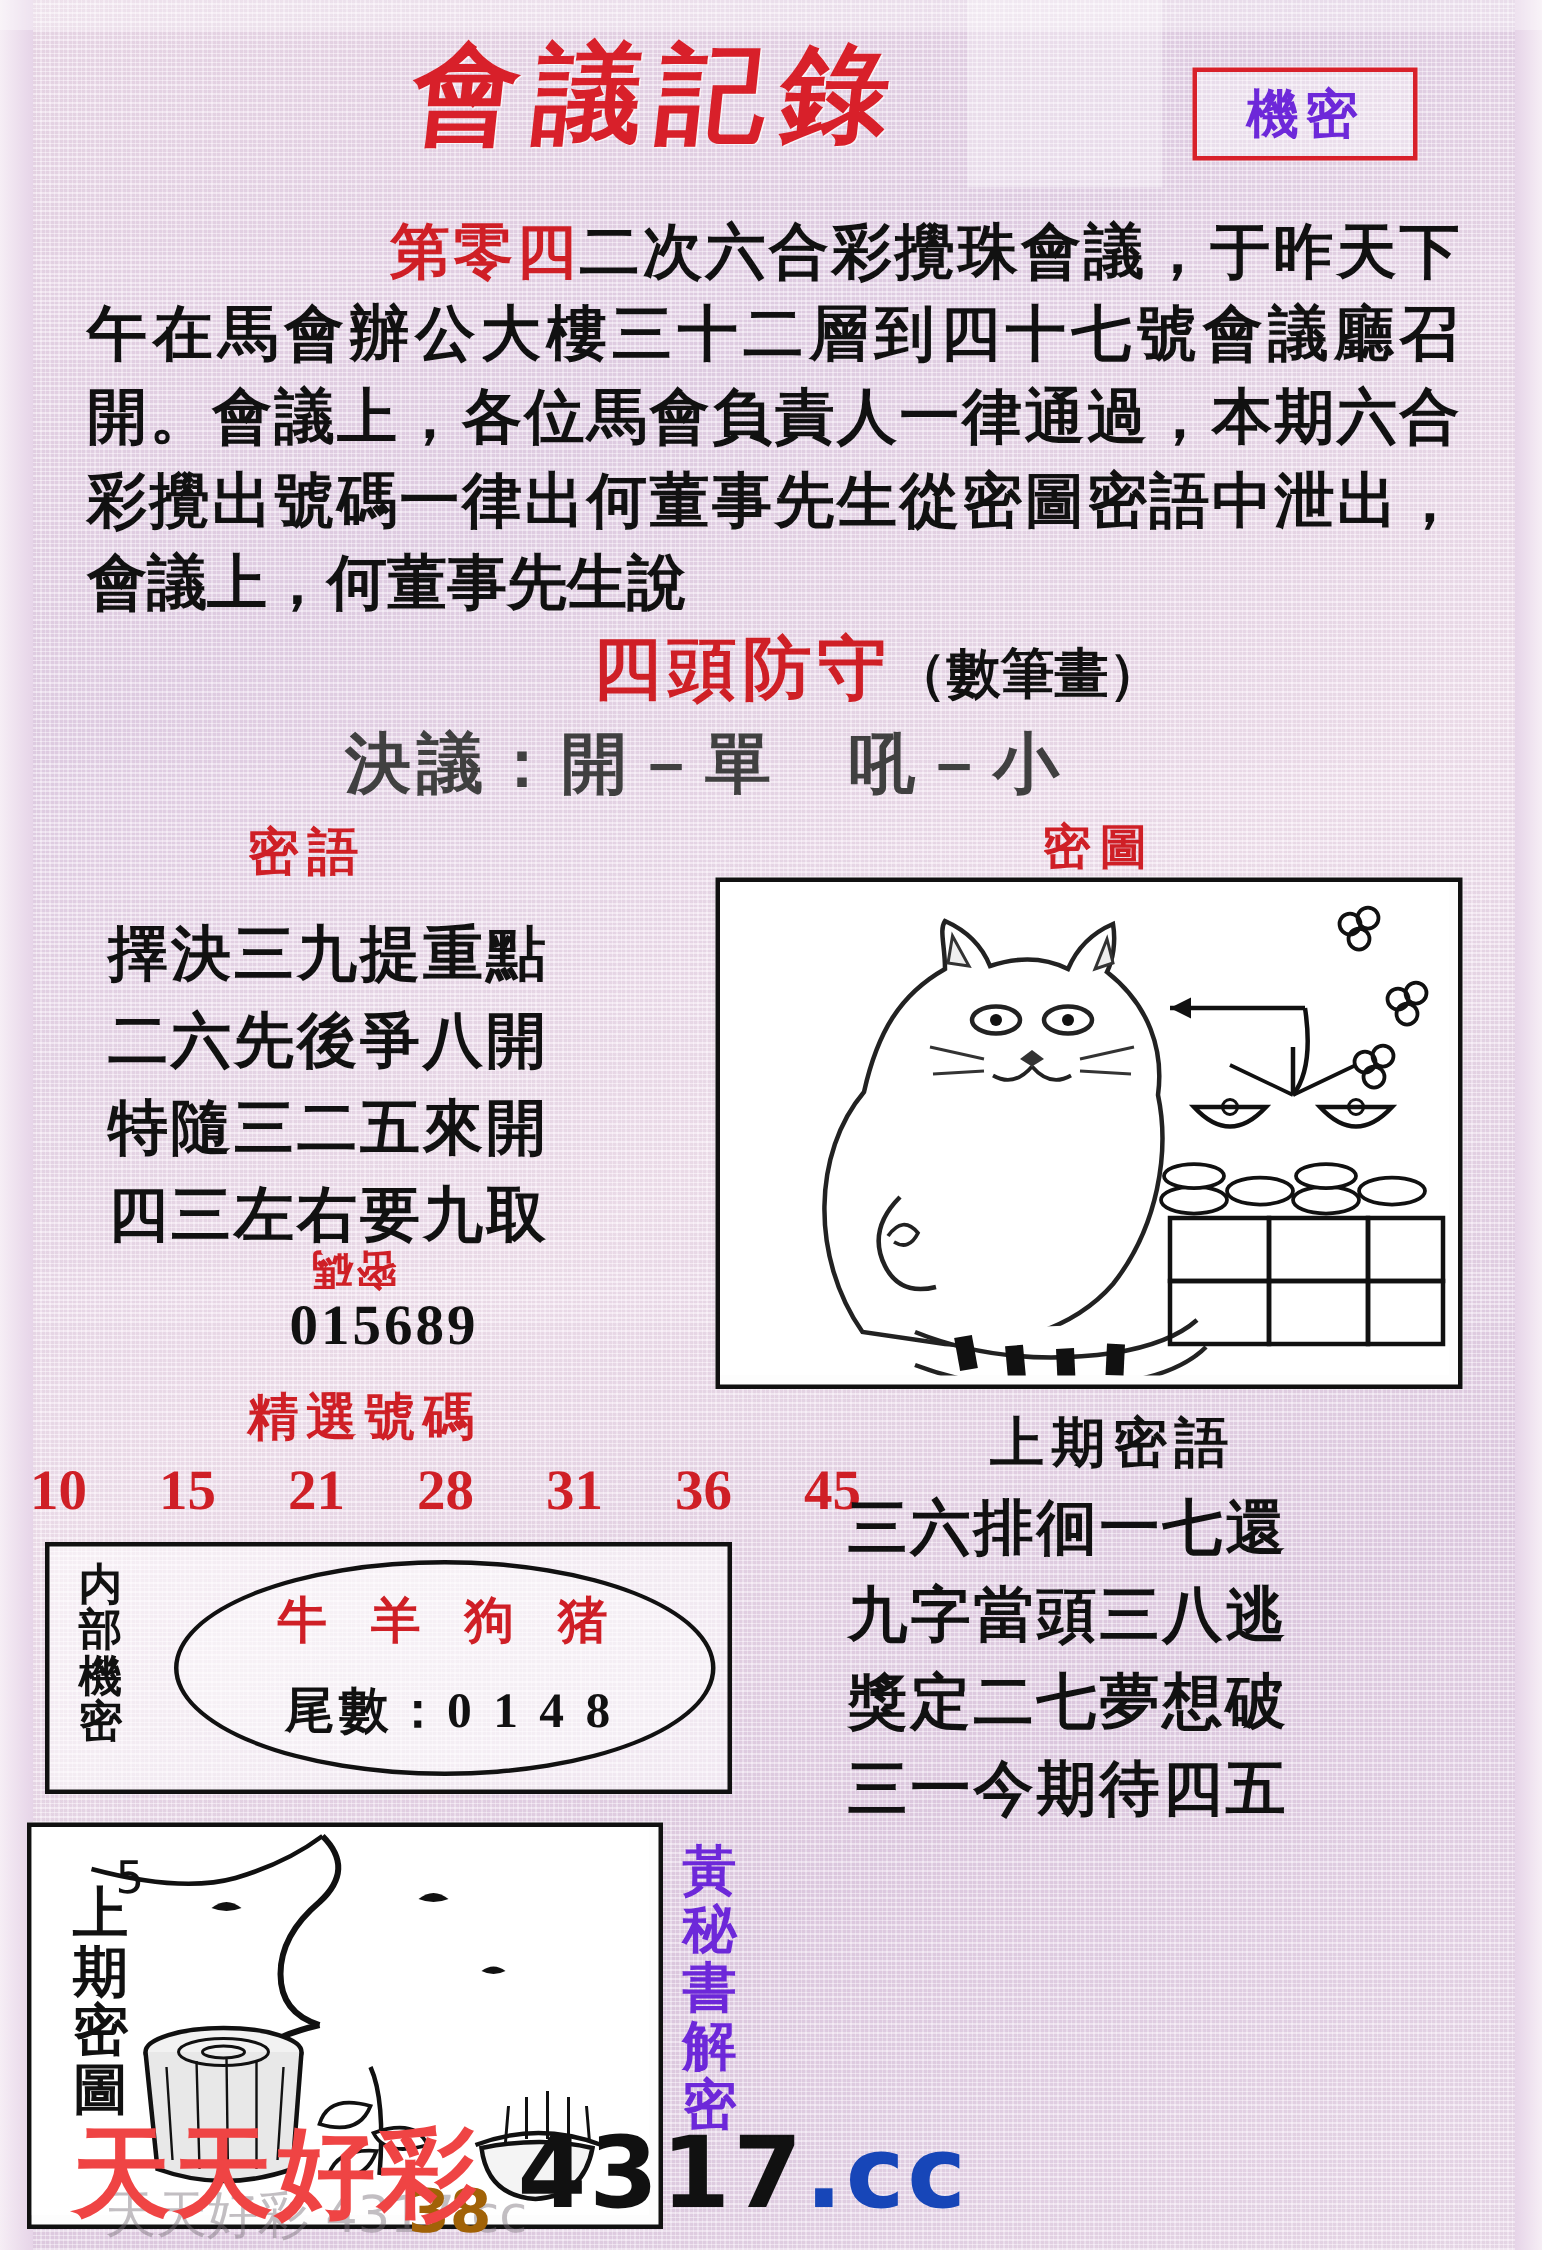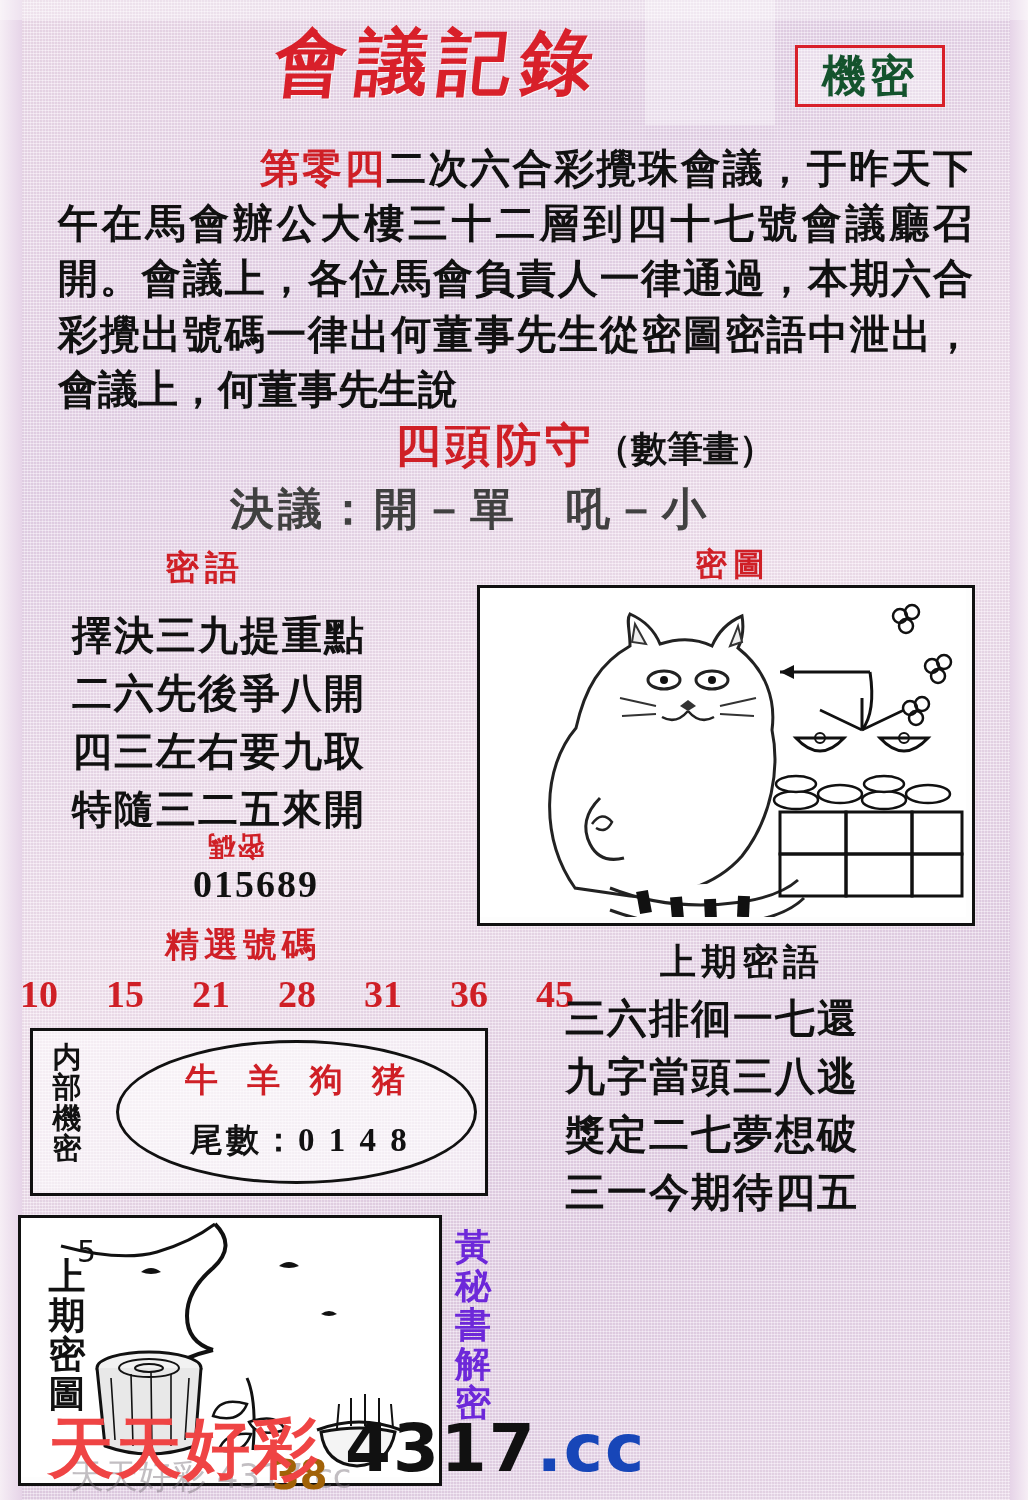"機密" .secret-box { color: #14532d -> #6d28d9; font-size: 44px -> 35px }
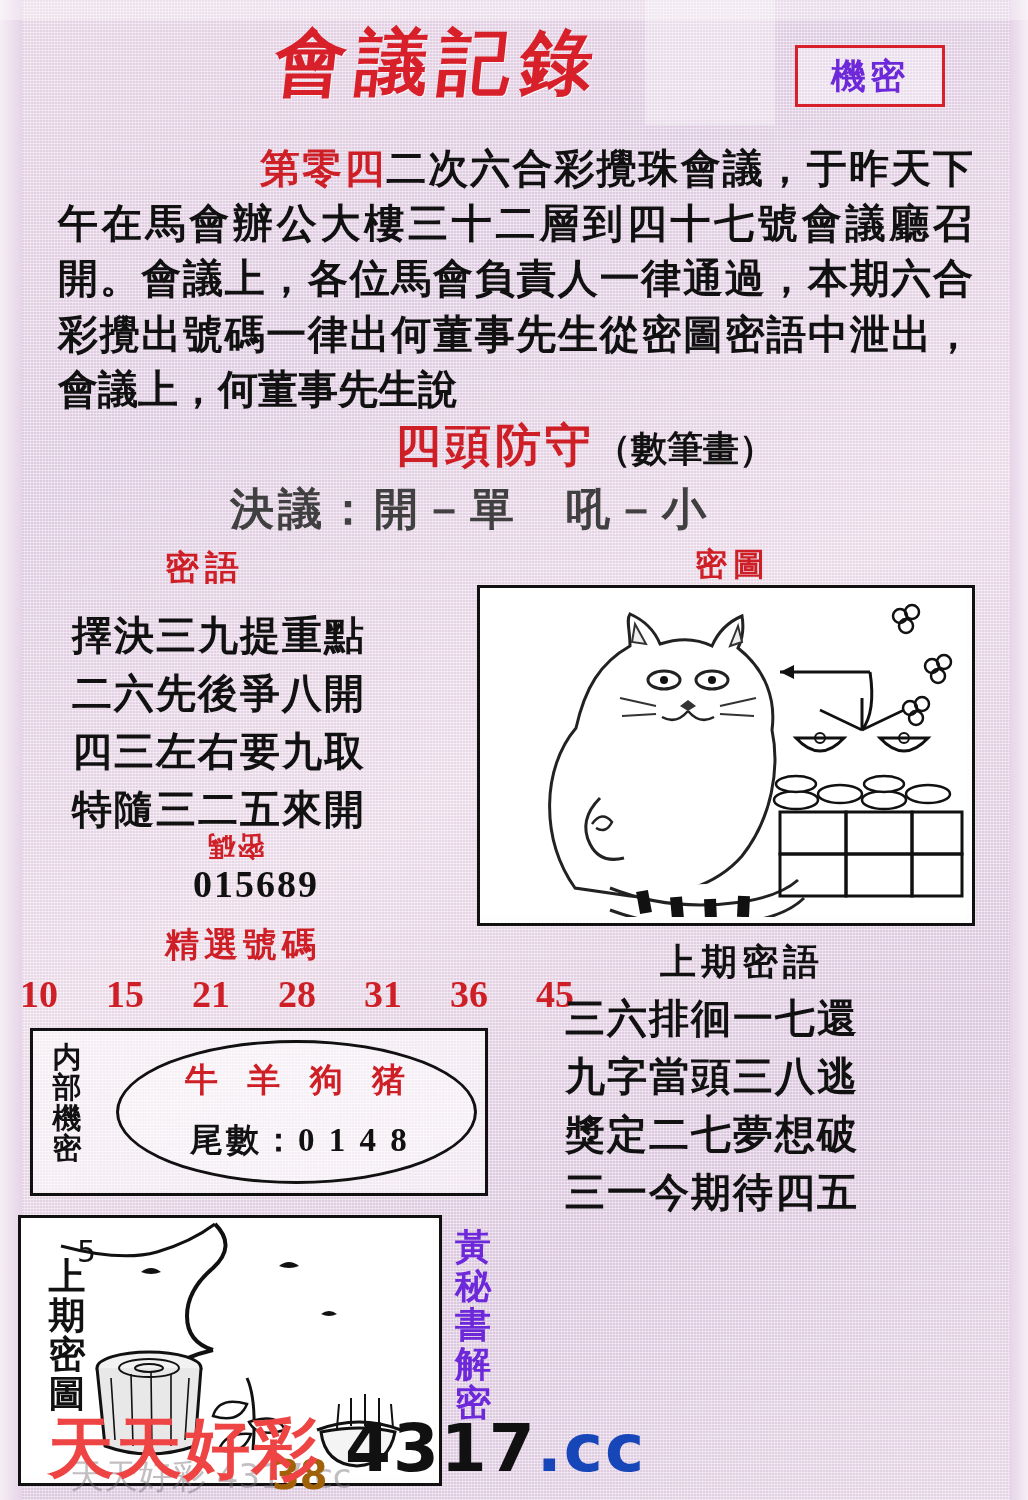"四三左右要九取" div { order: before "特隨三二五來開" -> after "特隨三二五來開" }
